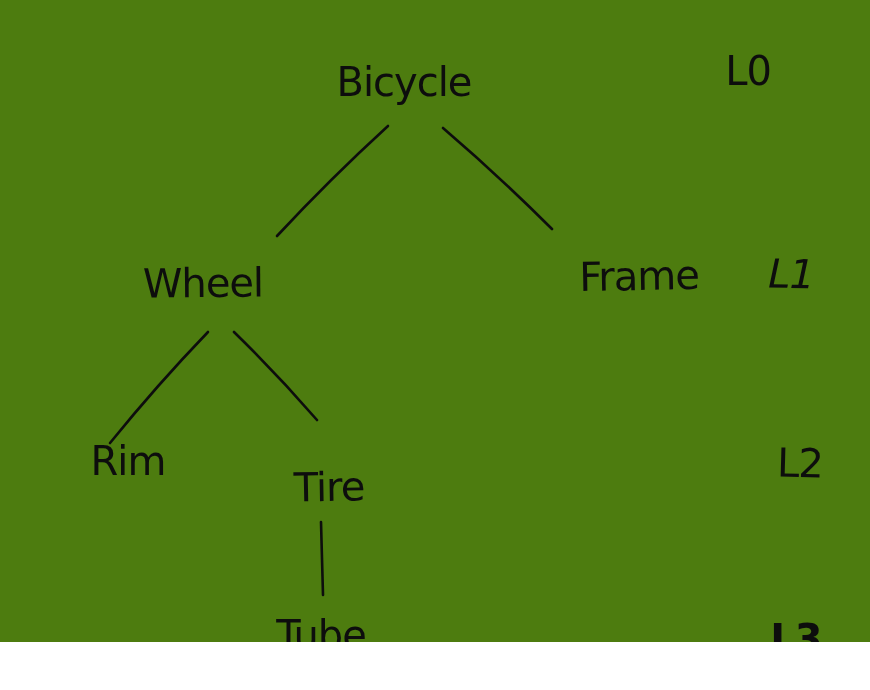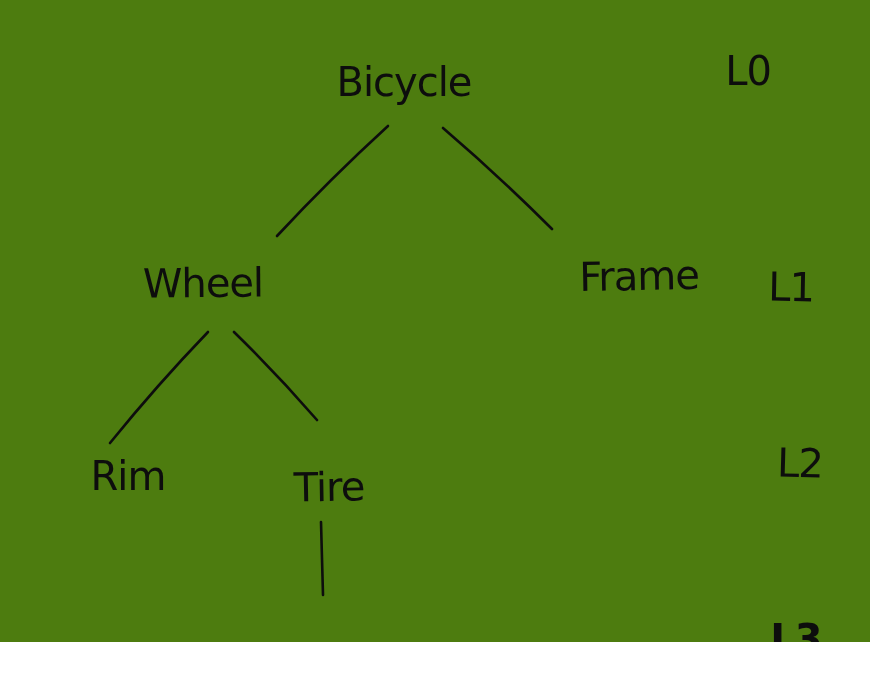"L1" .l-1 { font-style: none -> italic; top: 287px -> 274px }
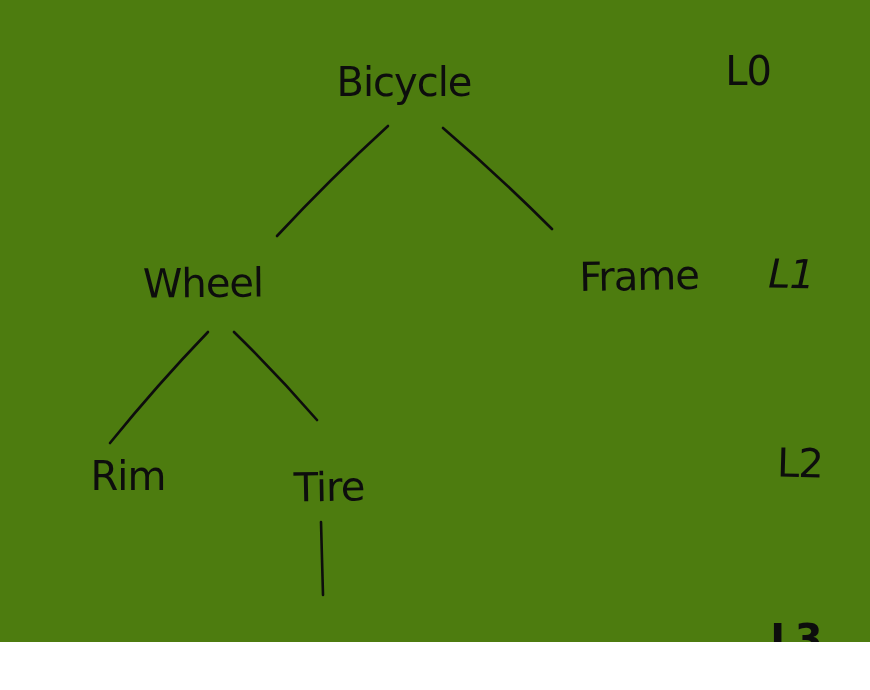"Rim" .n-rim { top: 476px -> 461px }
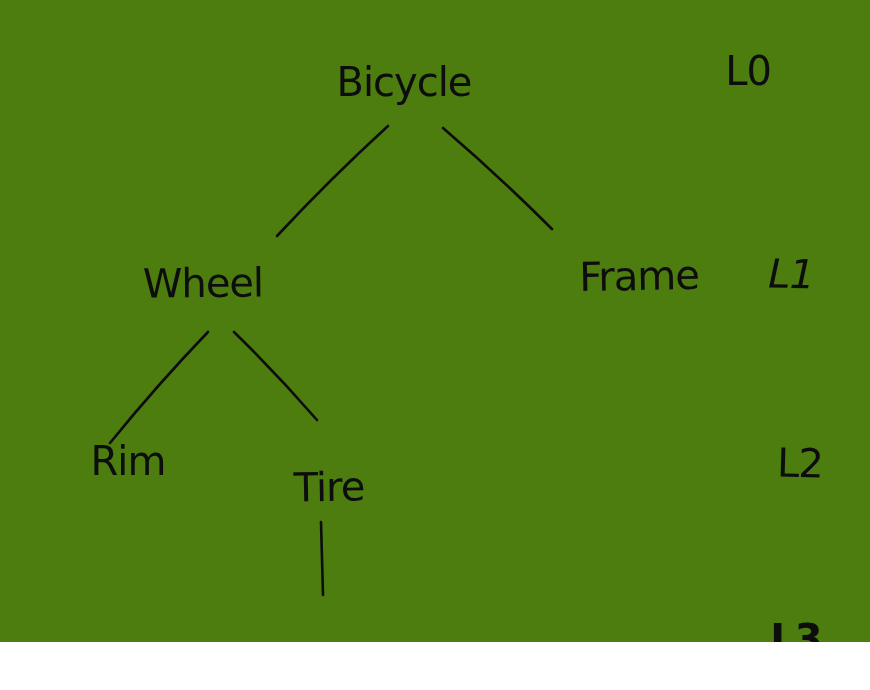"Tube" div.node-label { html: none -> <div>Tube</div> }
